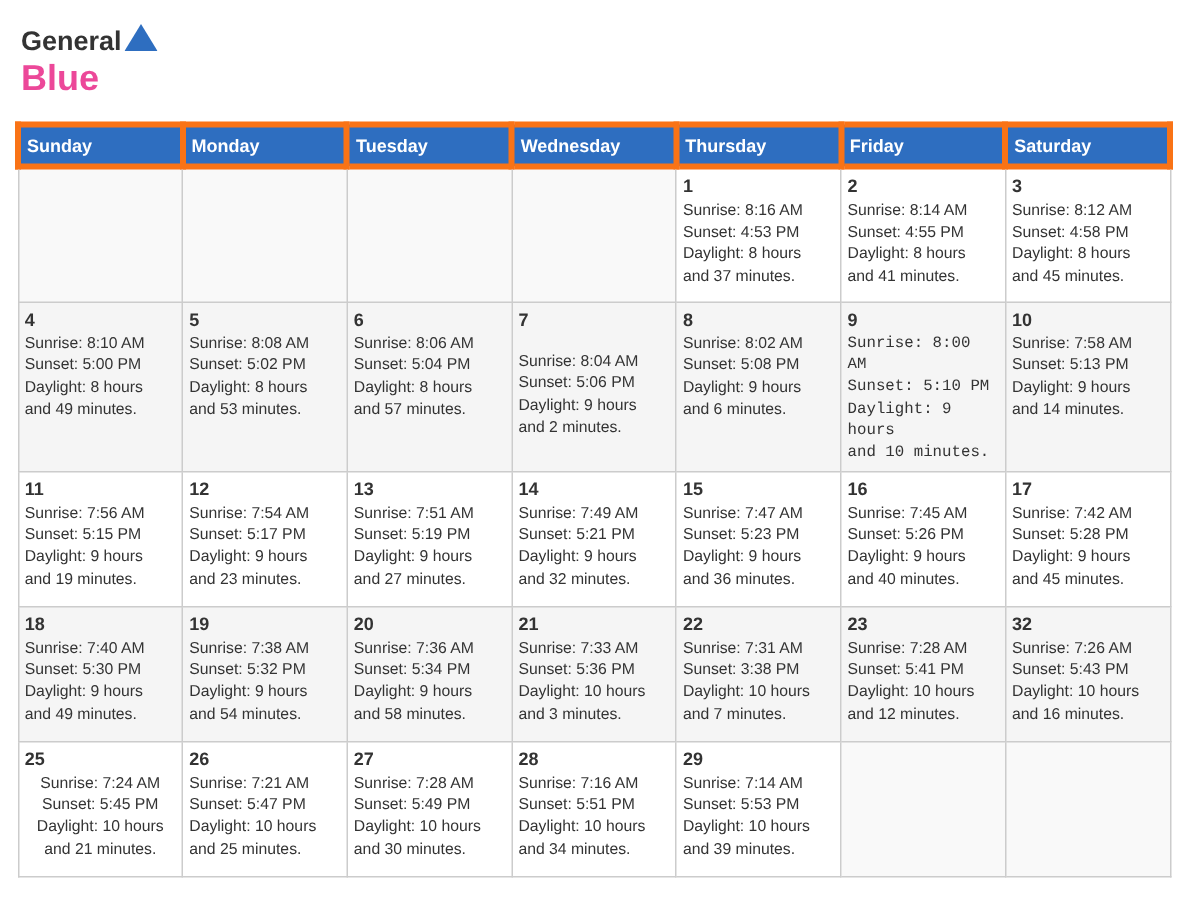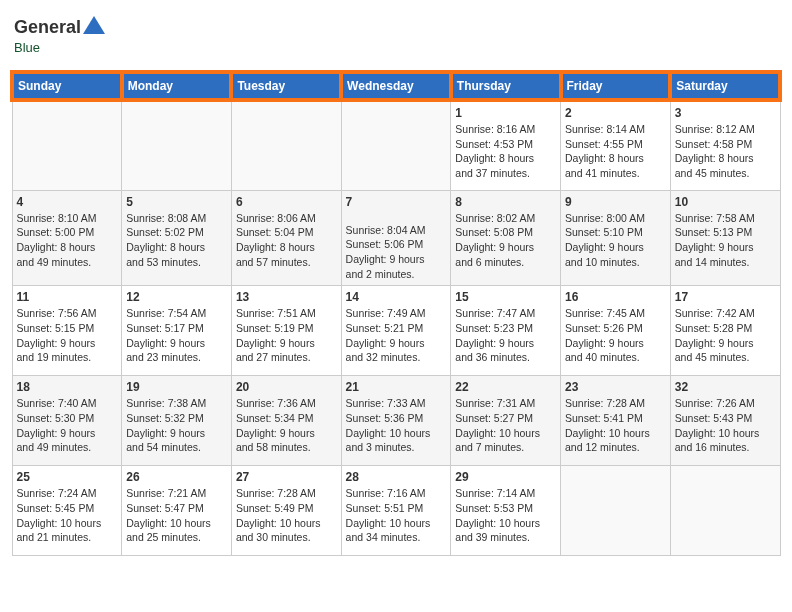"Blue" span { color: #14532d -> #ec4899; font-size: 13px -> 24px; font-weight: normal -> bold }
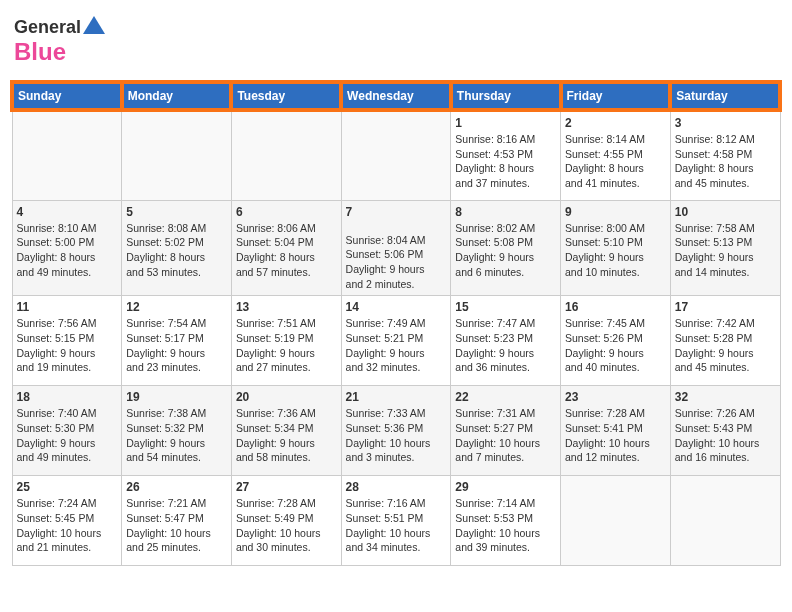"Sunrise: 8:00 AM" div.day-info { font-family: none -> Liberation Mono, monospace }
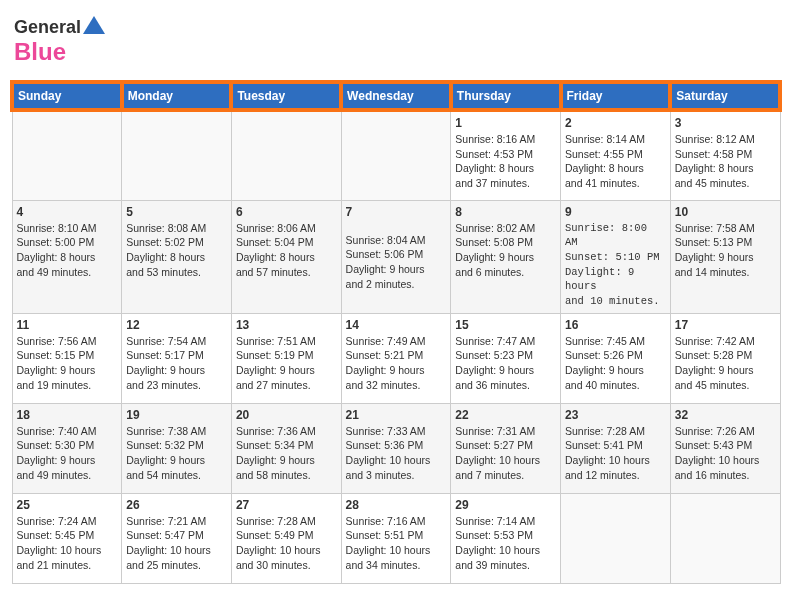"Sunrise: 7:31 AM" div.day-info { text: 5:27 -> 3:38 }
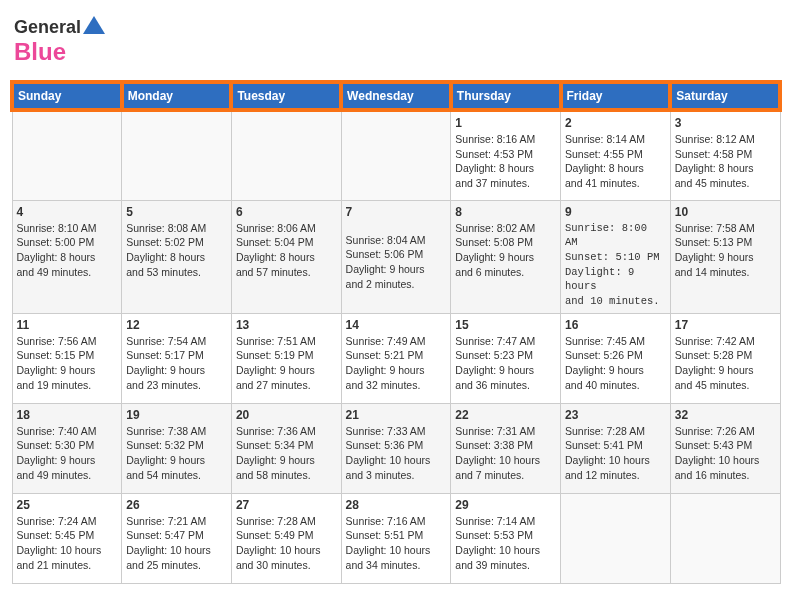"Sunrise: 7:24 AM" div.day-info { text-align: none -> center }
